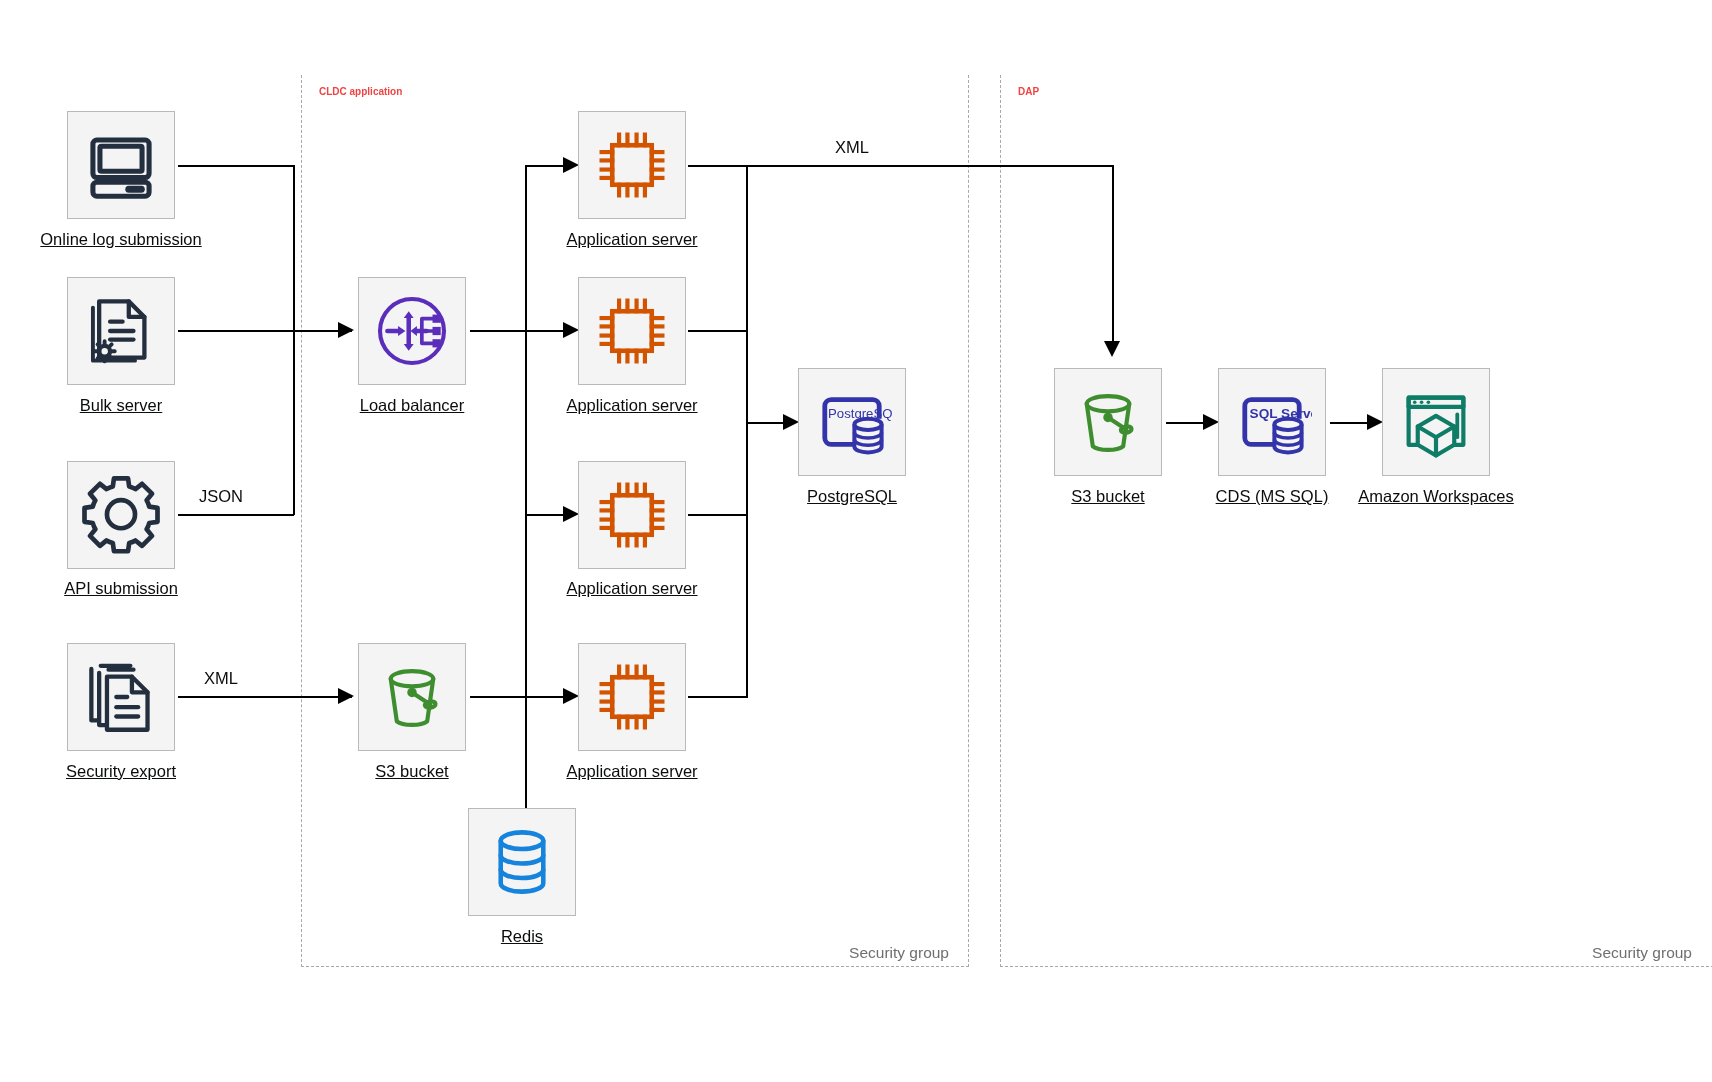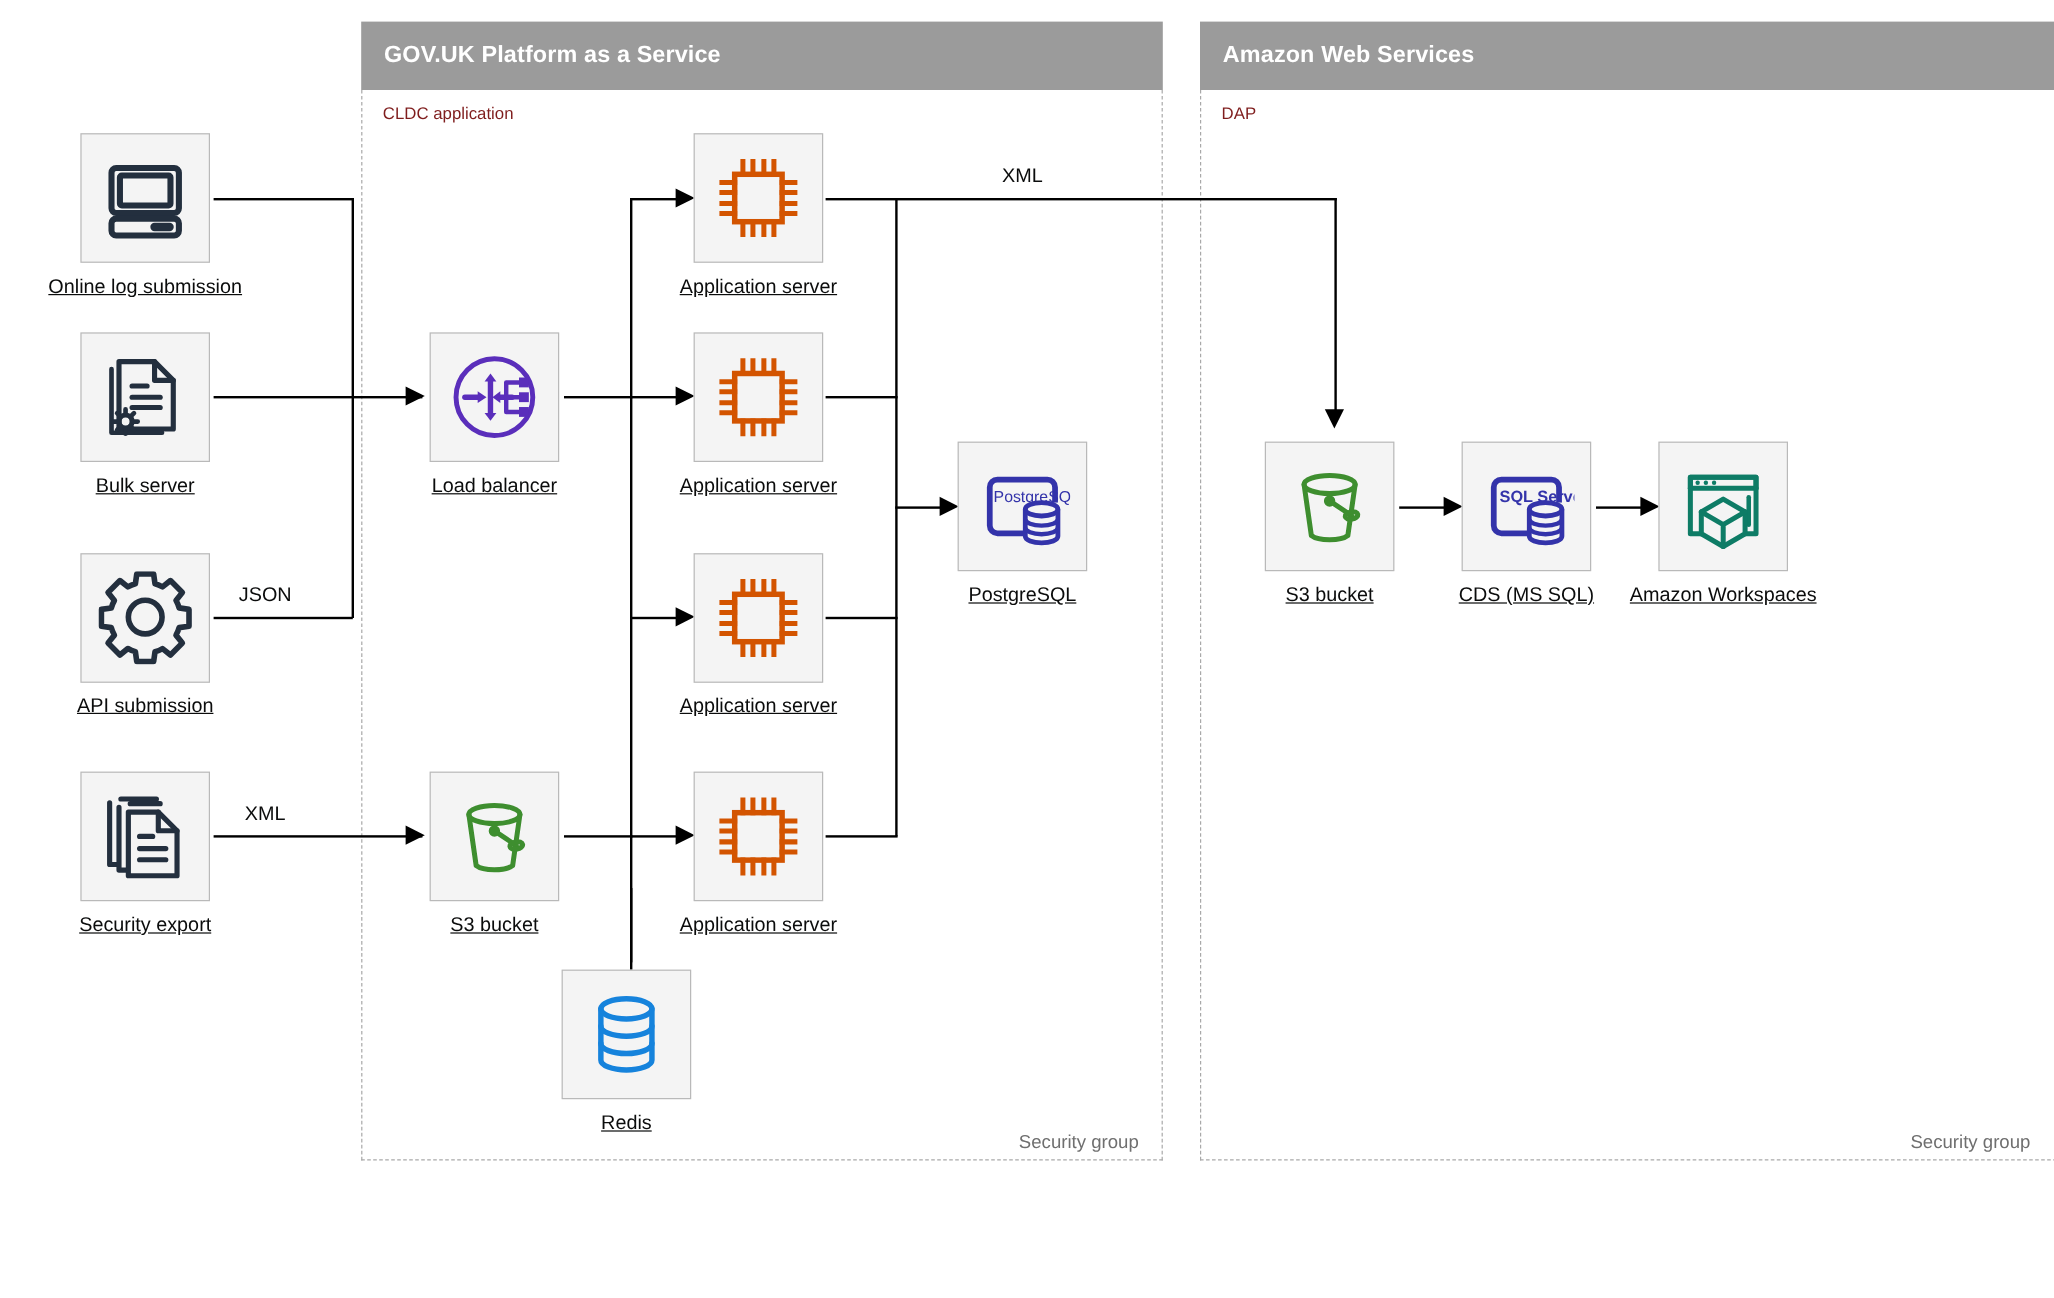"GOV.UK Platform as a Service" div.group-header { html: <div> <span>GOV.UK Platform as a Service</span> </div> -> none }
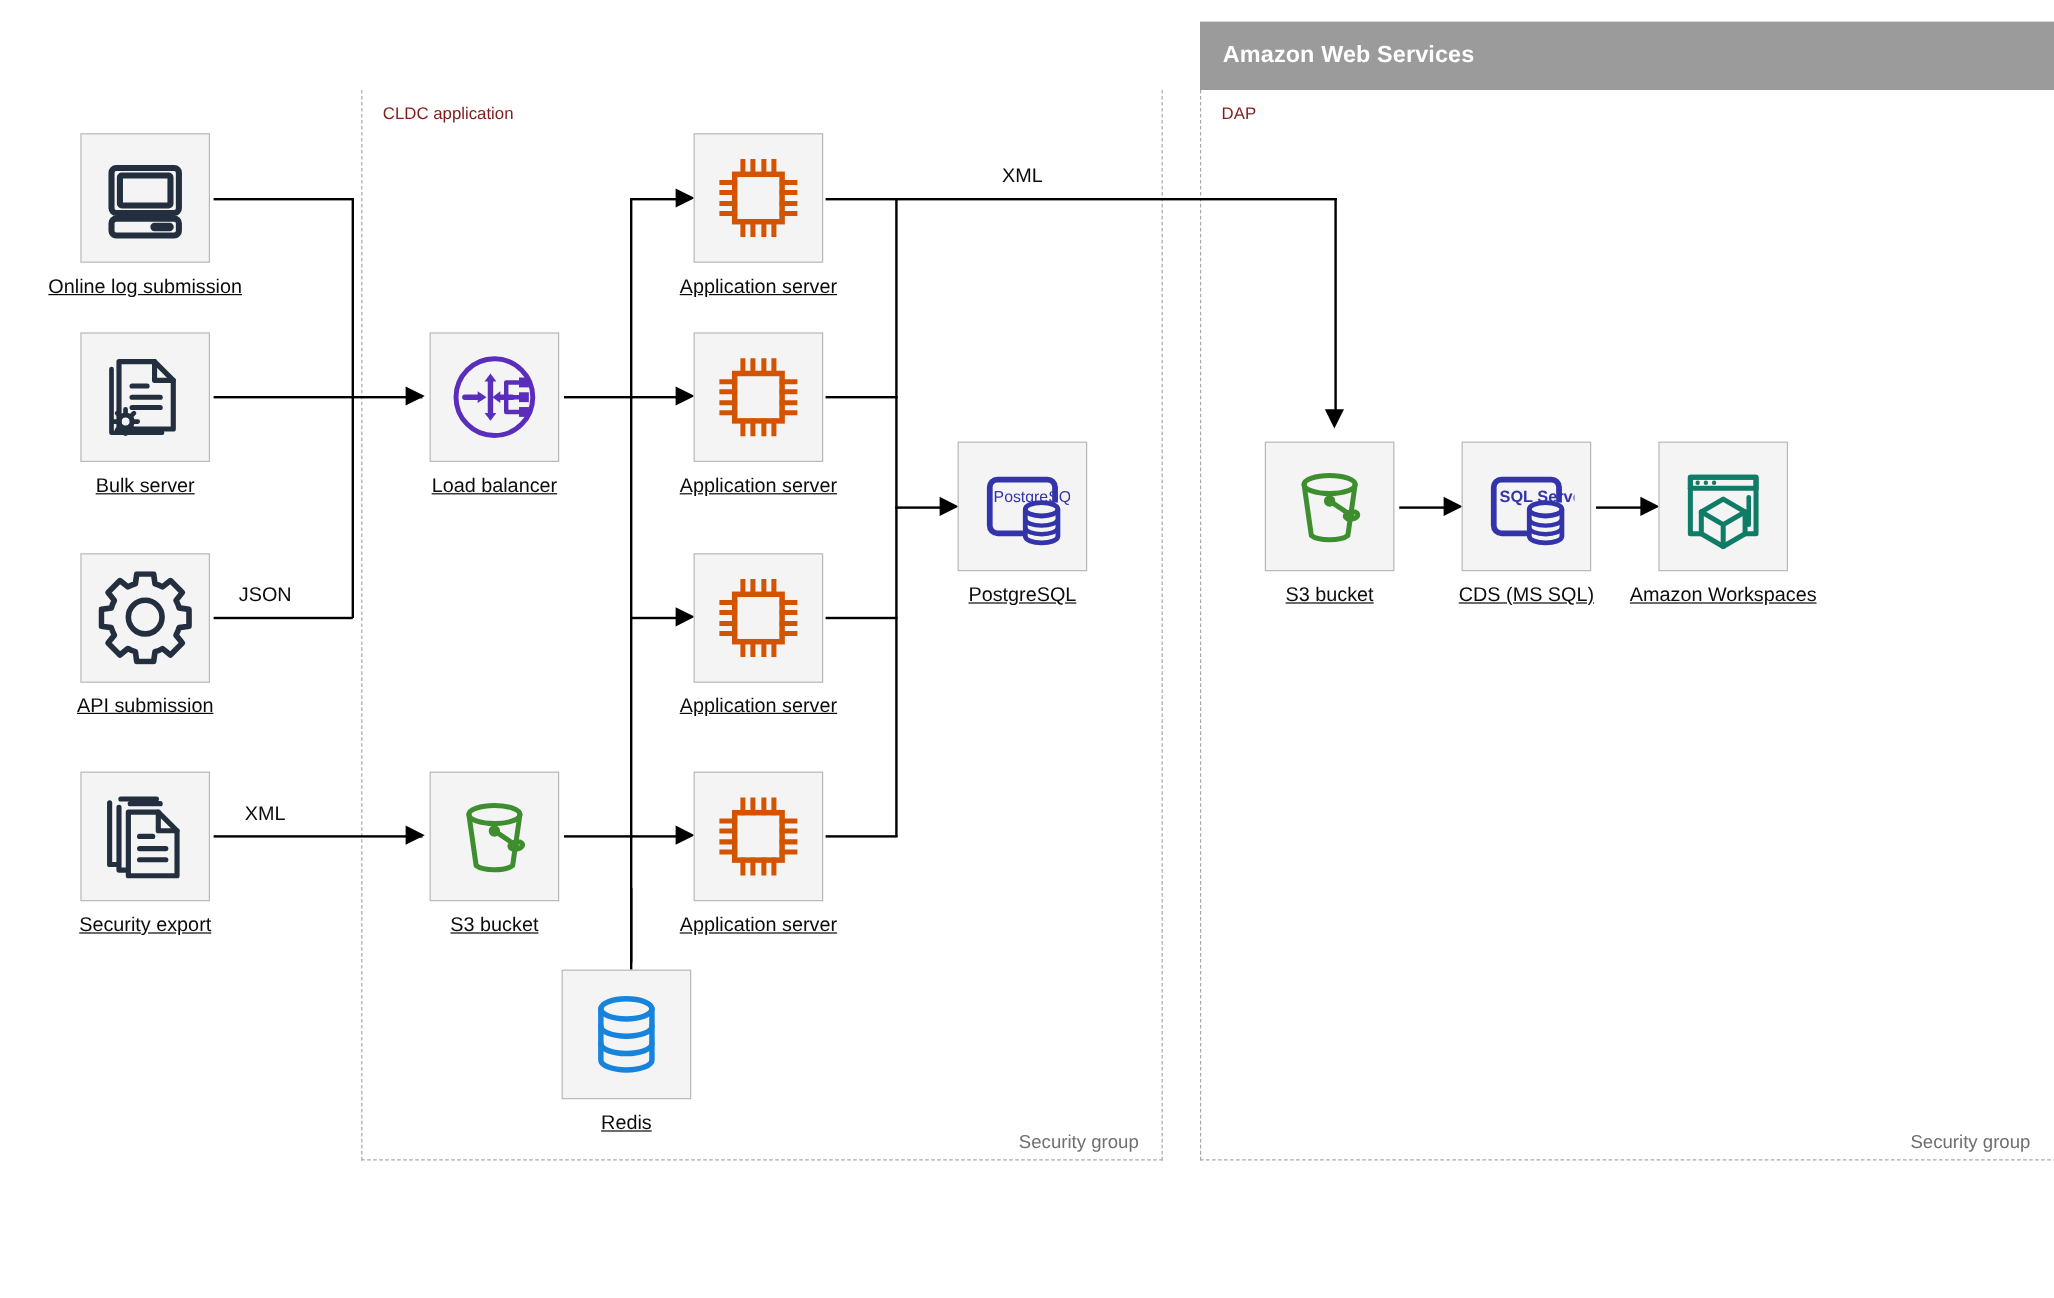"Amazon Web Services" div.group-header { html: <div> <span>Amazon Web Services</span> </div> -> none }
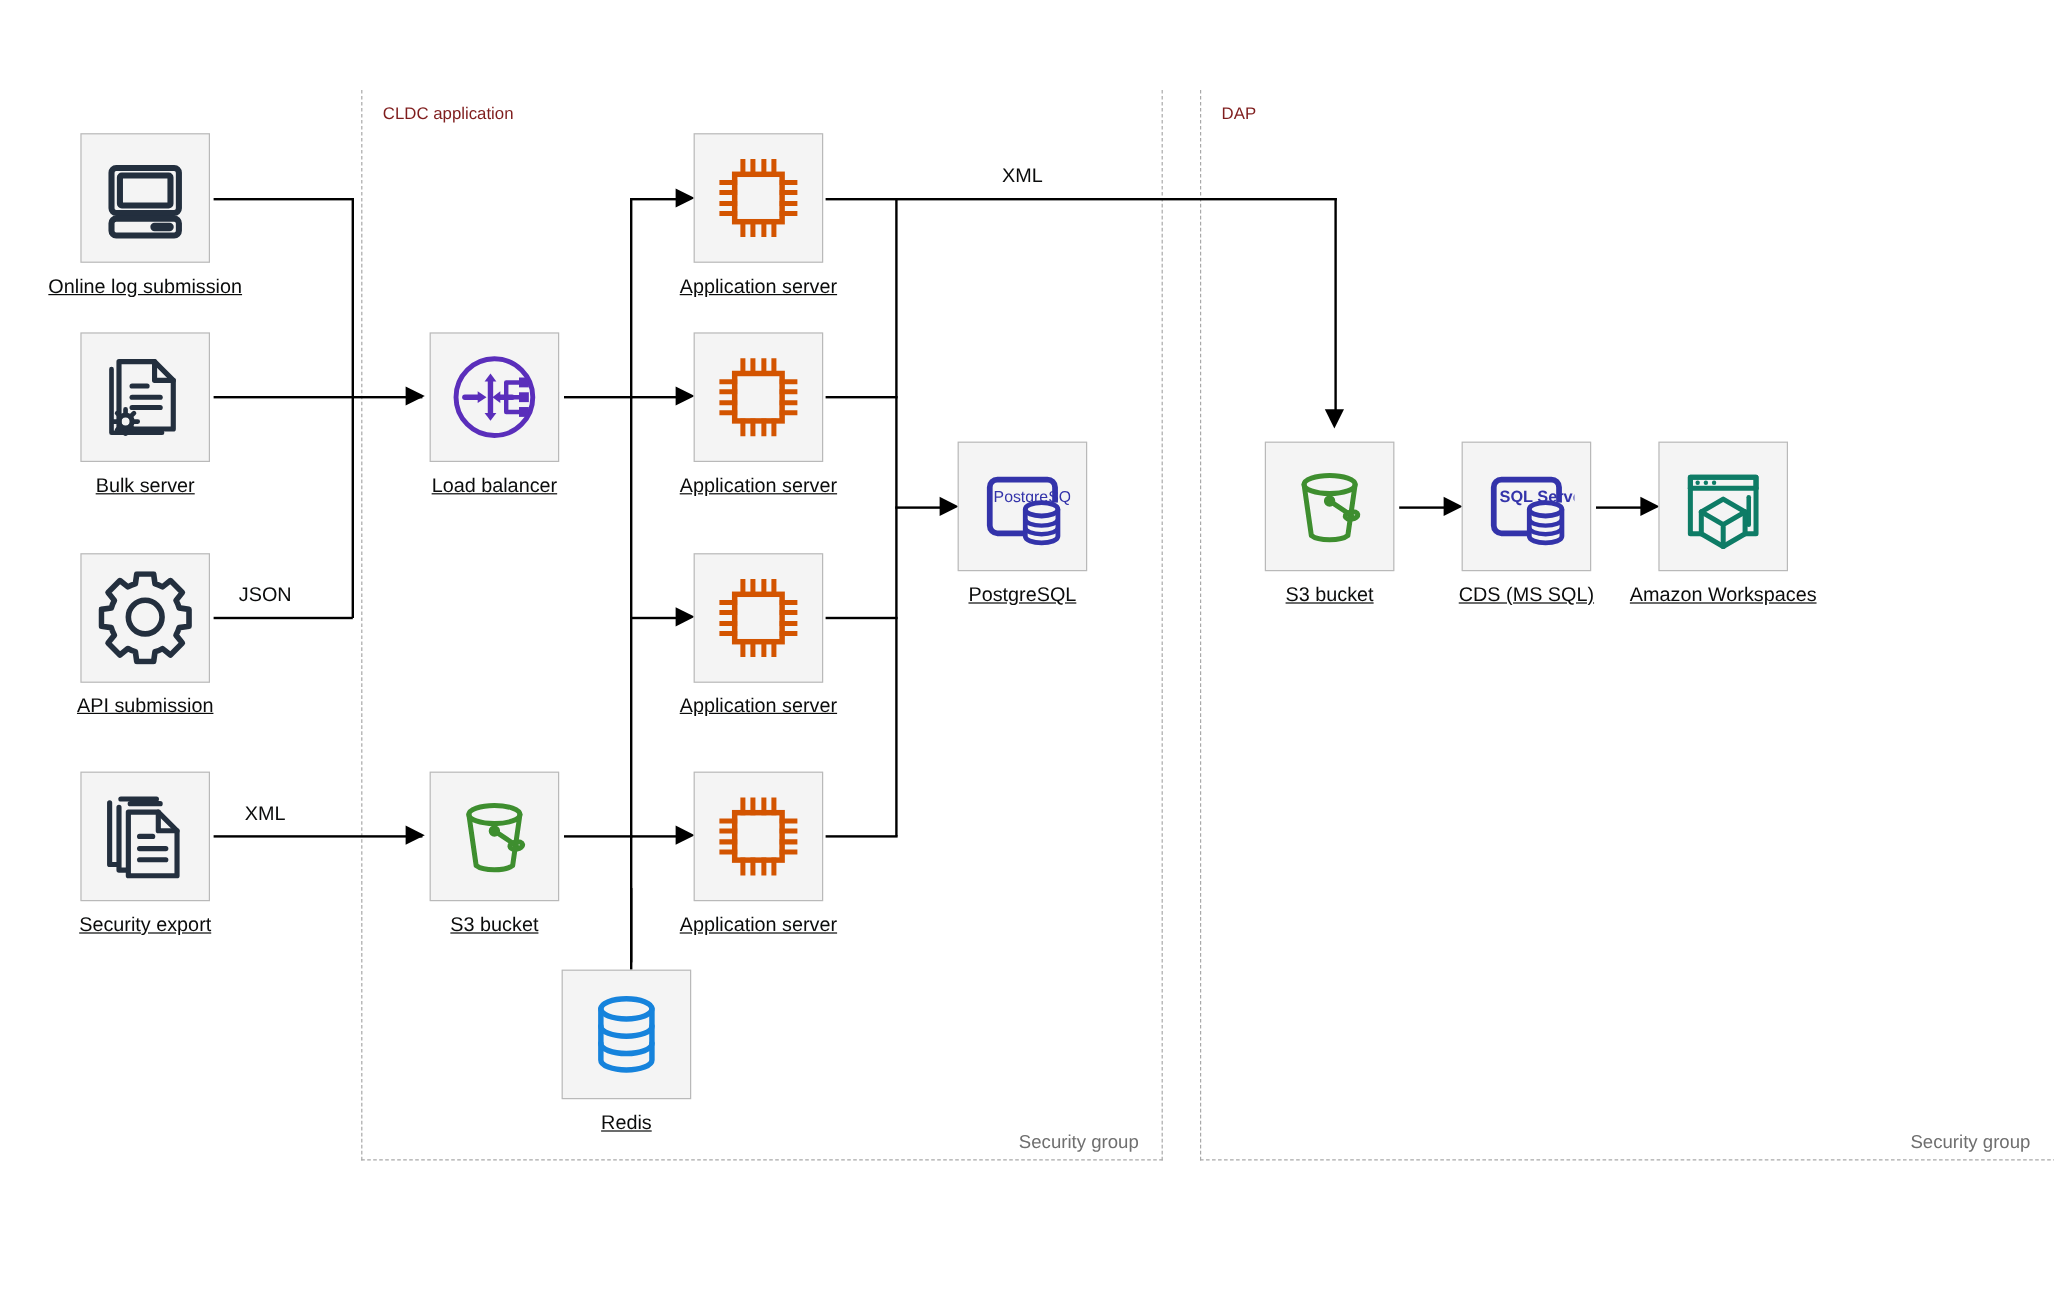"CLDC application" .sub-label { color: #7f1d1d -> #ef4444; font-size: 14px -> 10px; font-weight: normal -> bold }
